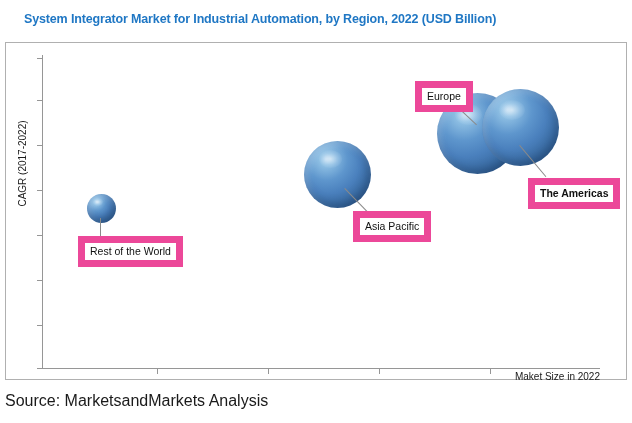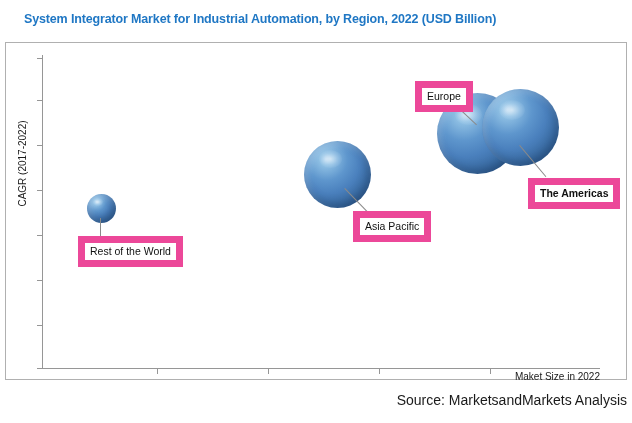"Source: MarketsandMarkets Analysis" .source-line { font-size: 14px -> 16px; text-align: right -> left }
